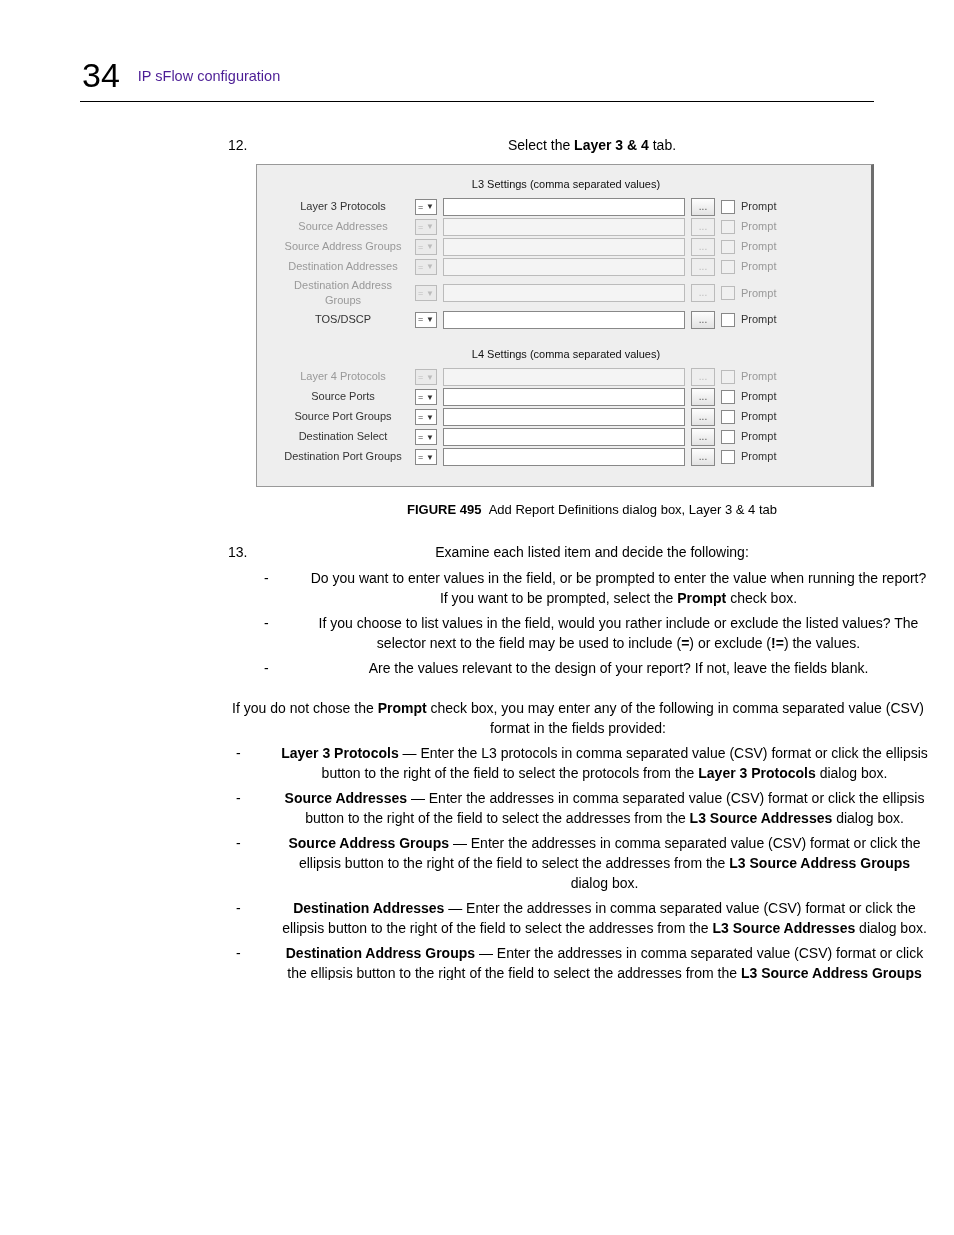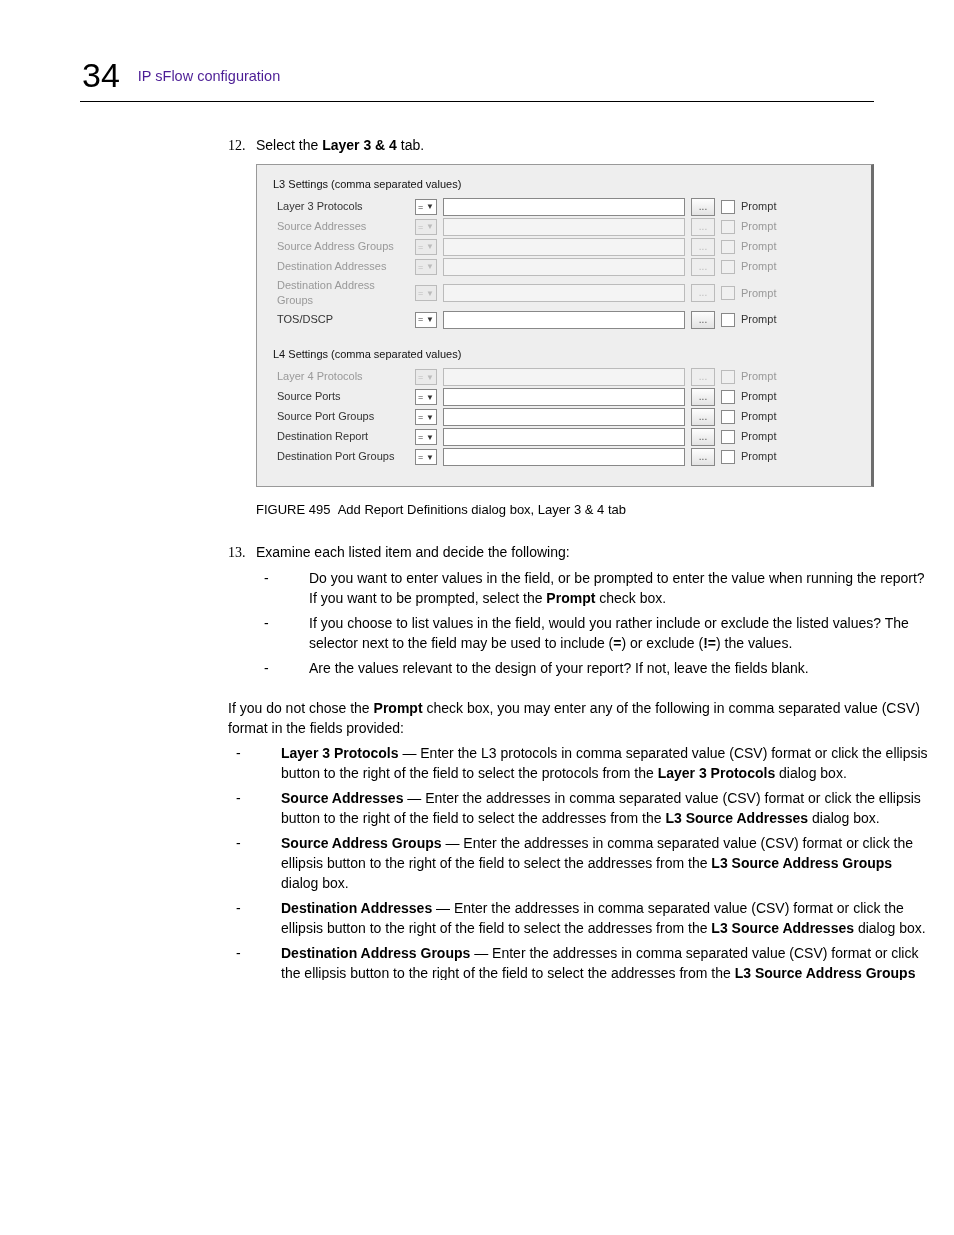"12." ol.steps > li > .num { font-family: Liberation Serif, serif -> none }
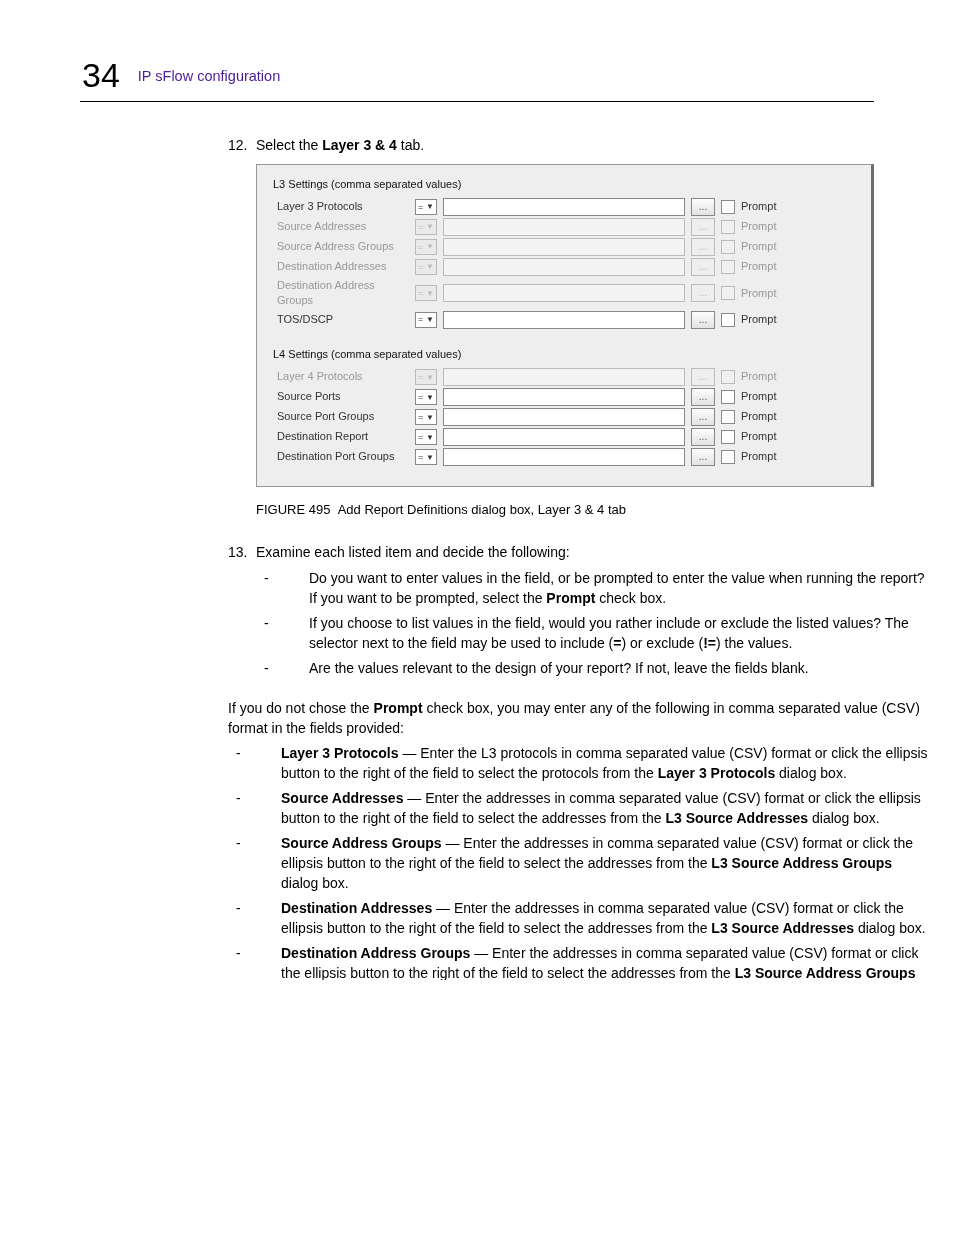"Select the Layer 3 &" ol.steps > li > .body { text-align: none -> center }
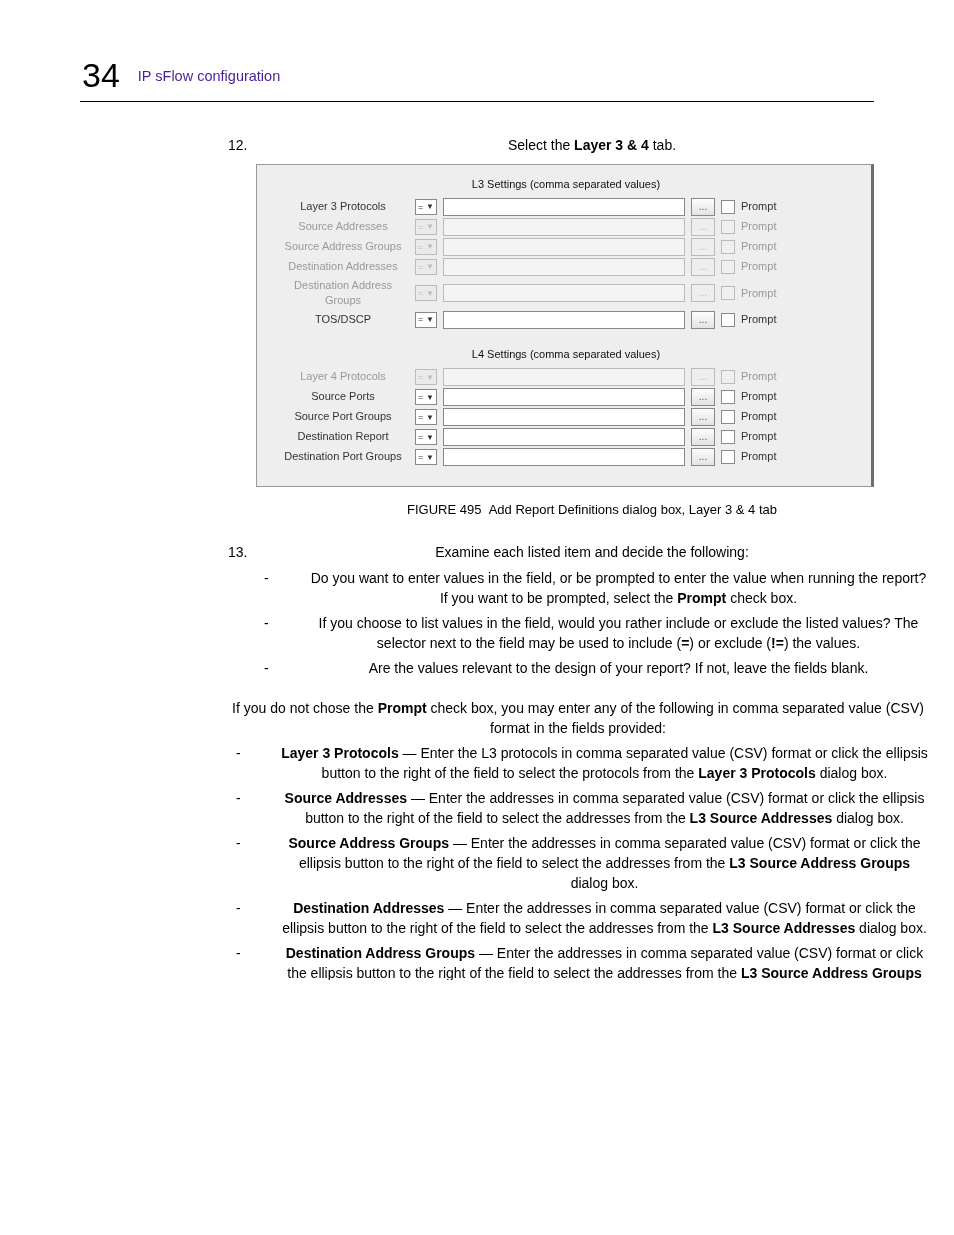"Destination Report" div.lbl { text: Report -> Select }
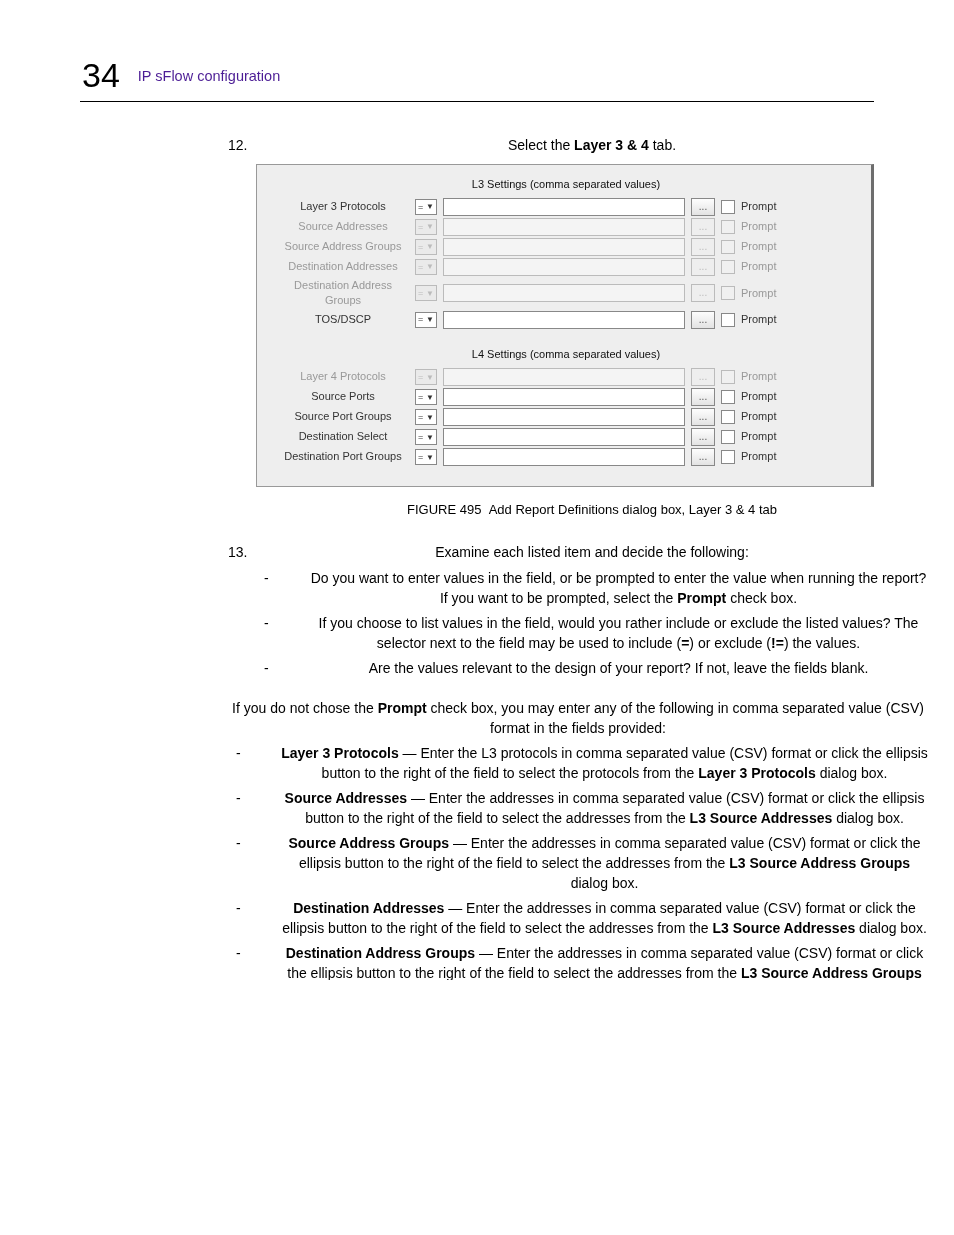"FIGURE 495" .fig-cap .figb { font-weight: 400 -> 700 }
